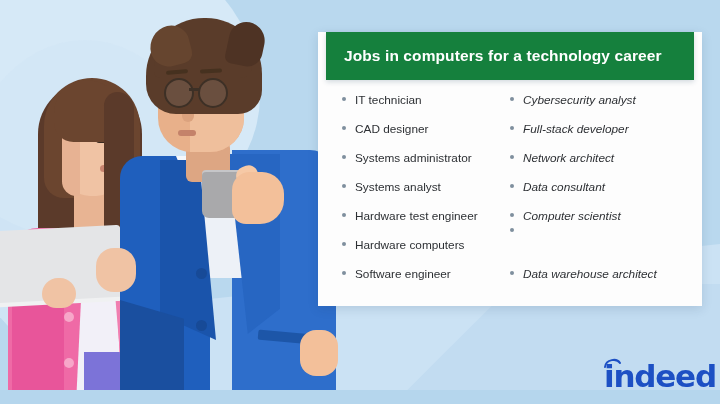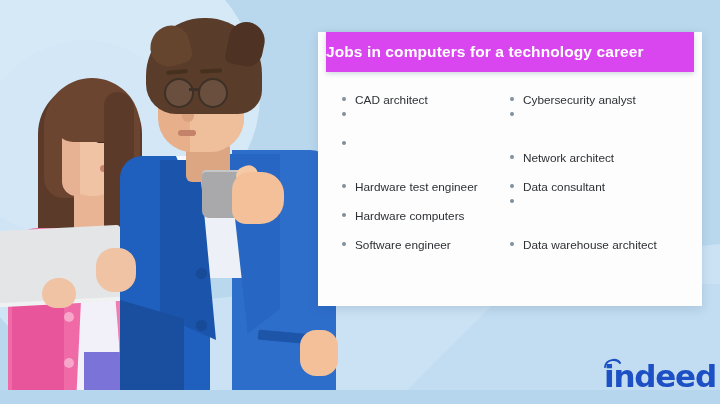"Jobs in computers for a" .card-title-bar { background: #d946ef -> #15803d; height: 40px -> 48px; padding-left: none -> 18px }
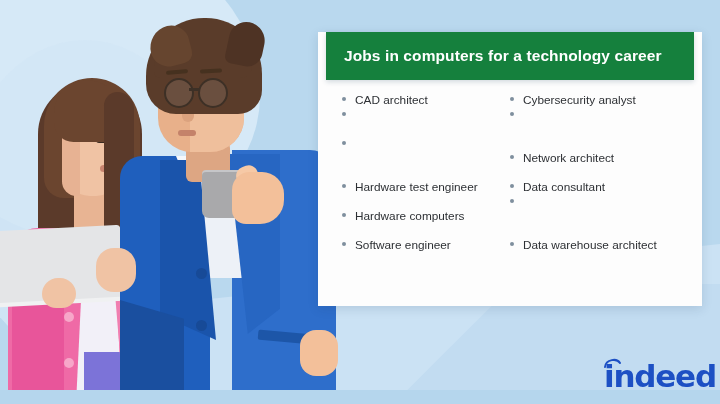"IT technician" div.li { html: none -> <div> <span></span> <span>IT technician</span> </div> }
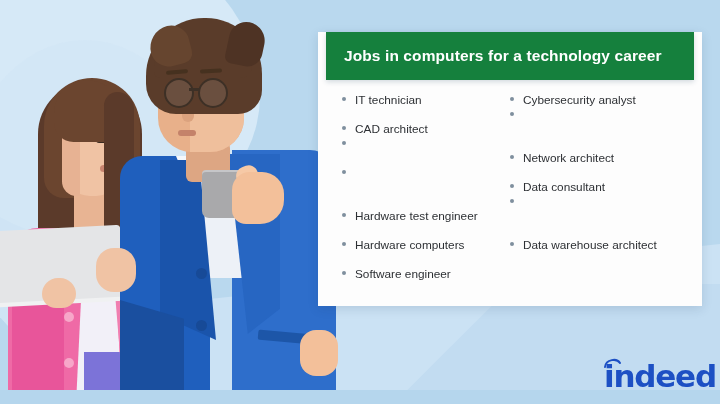"Cybersecurity analyst" .col-right { font-style: none -> italic }
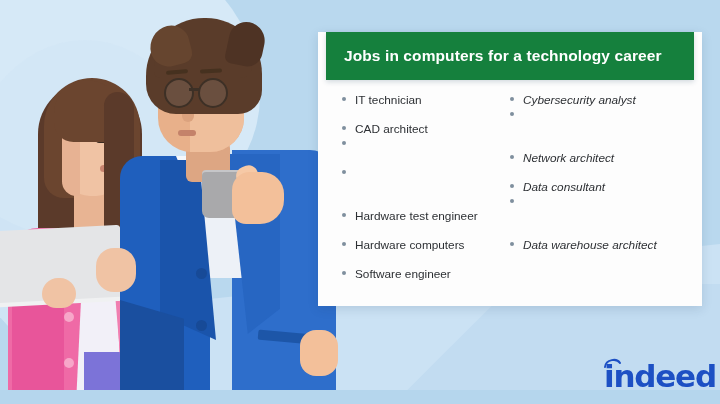"CAD architect" span.li-text { text: architect -> designer }
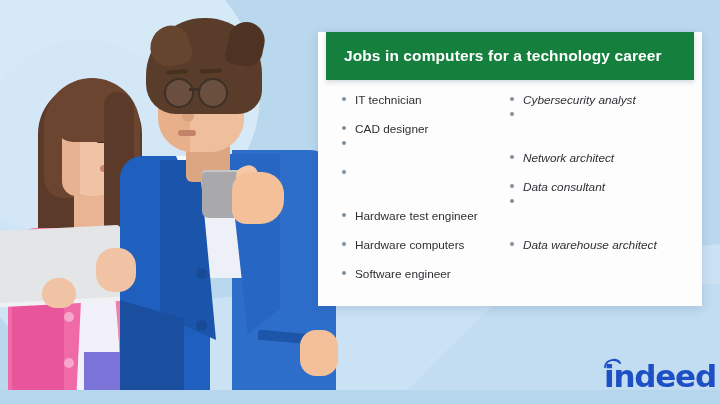"Full-stack developer" span.li-text { html: none -> <span>Full-stack developer</span> }
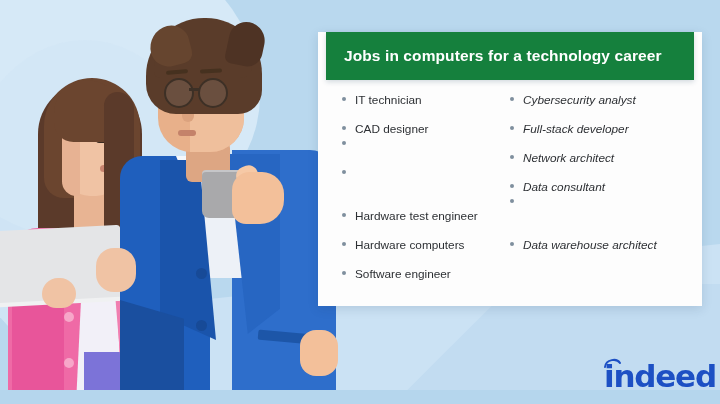"Systems administrator" span.li-text { html: none -> <span>Systems administrator</span> }
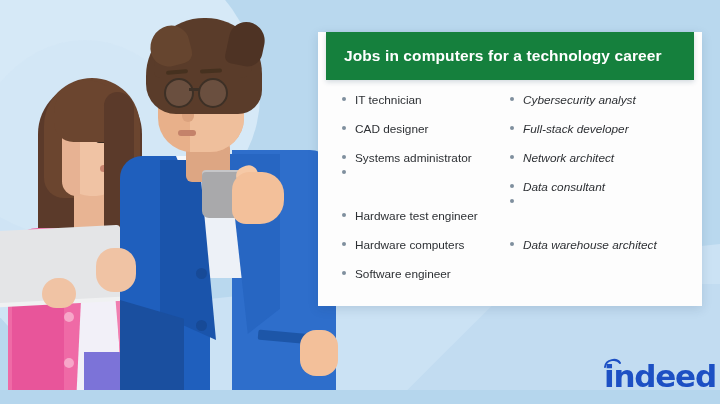"Systems analyst" span.li-text { html: none -> <span>Systems analyst</span> }
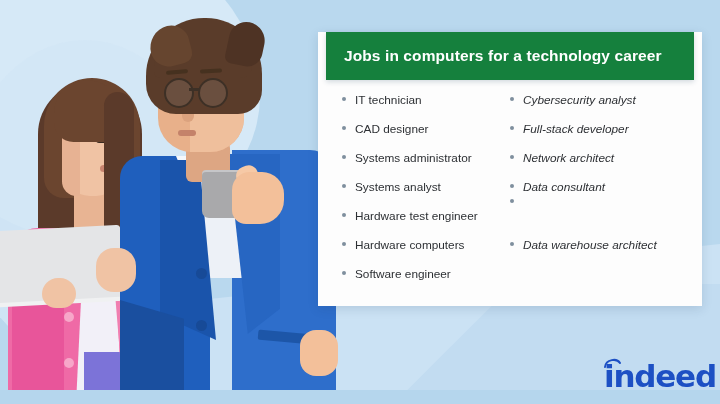"Computer scientist" div.li { html: none -> <div> <span></span> <span>Computer scientist</span> </div> }
